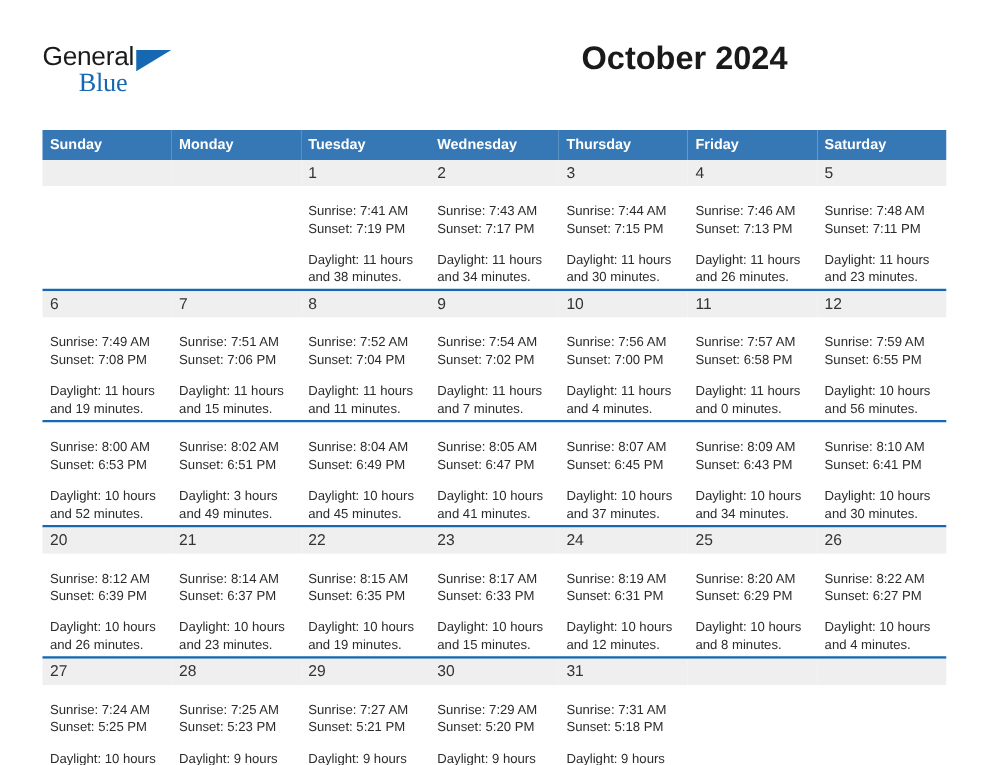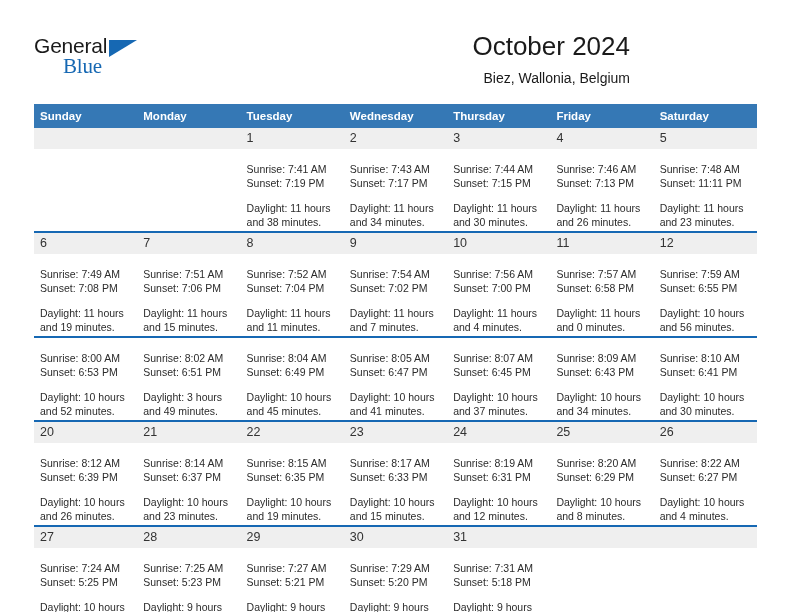"October 2024" .cal-title { font-weight: normal -> bold }
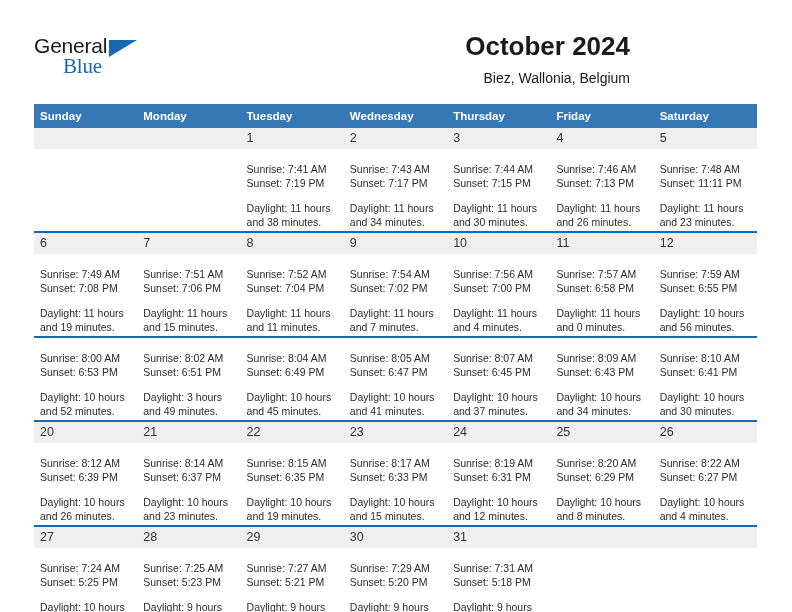"Biez, Wallonia, Belgium" div.cal-sub { html: <div>Biez, Wallonia, Belgium</div> -> none }
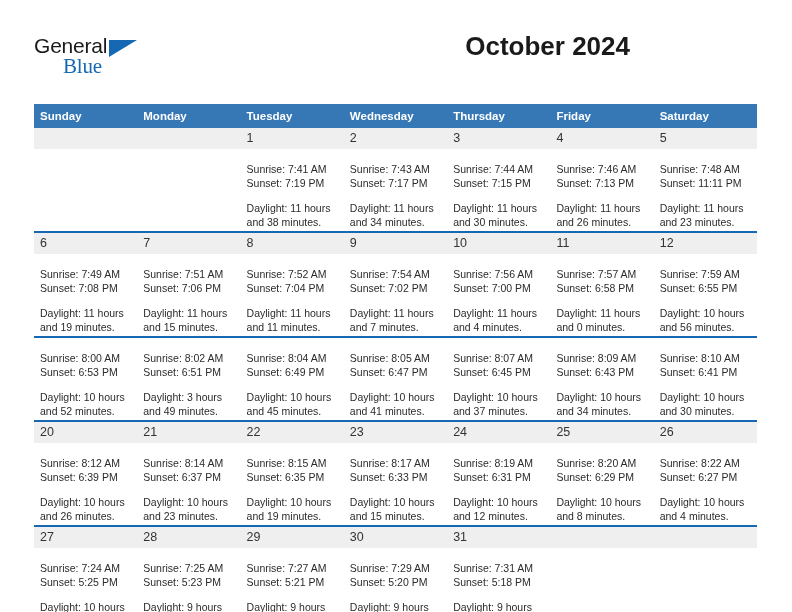"Sunset: 11:11 PM" div { text: 11:11 -> 7:11 }
